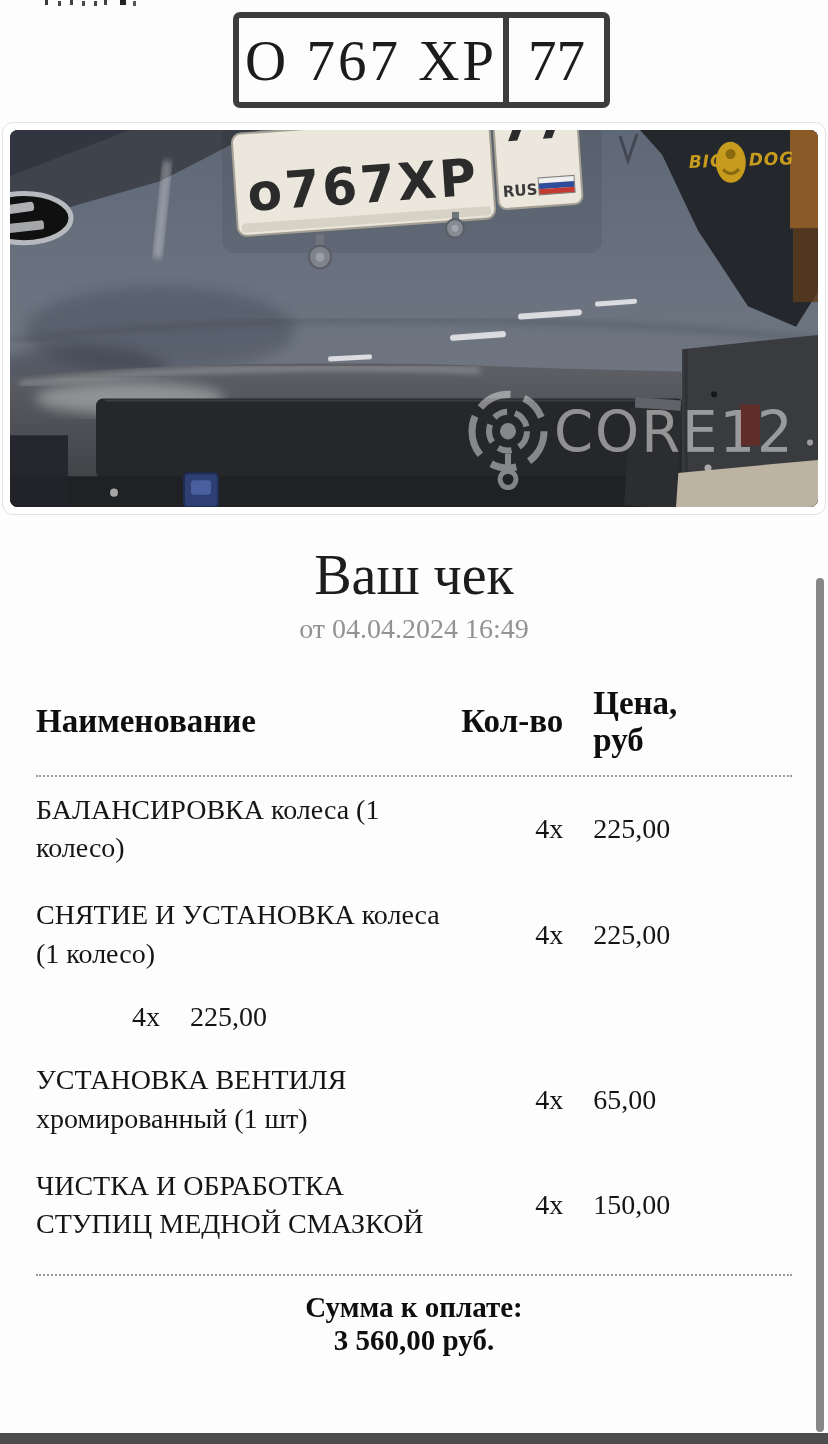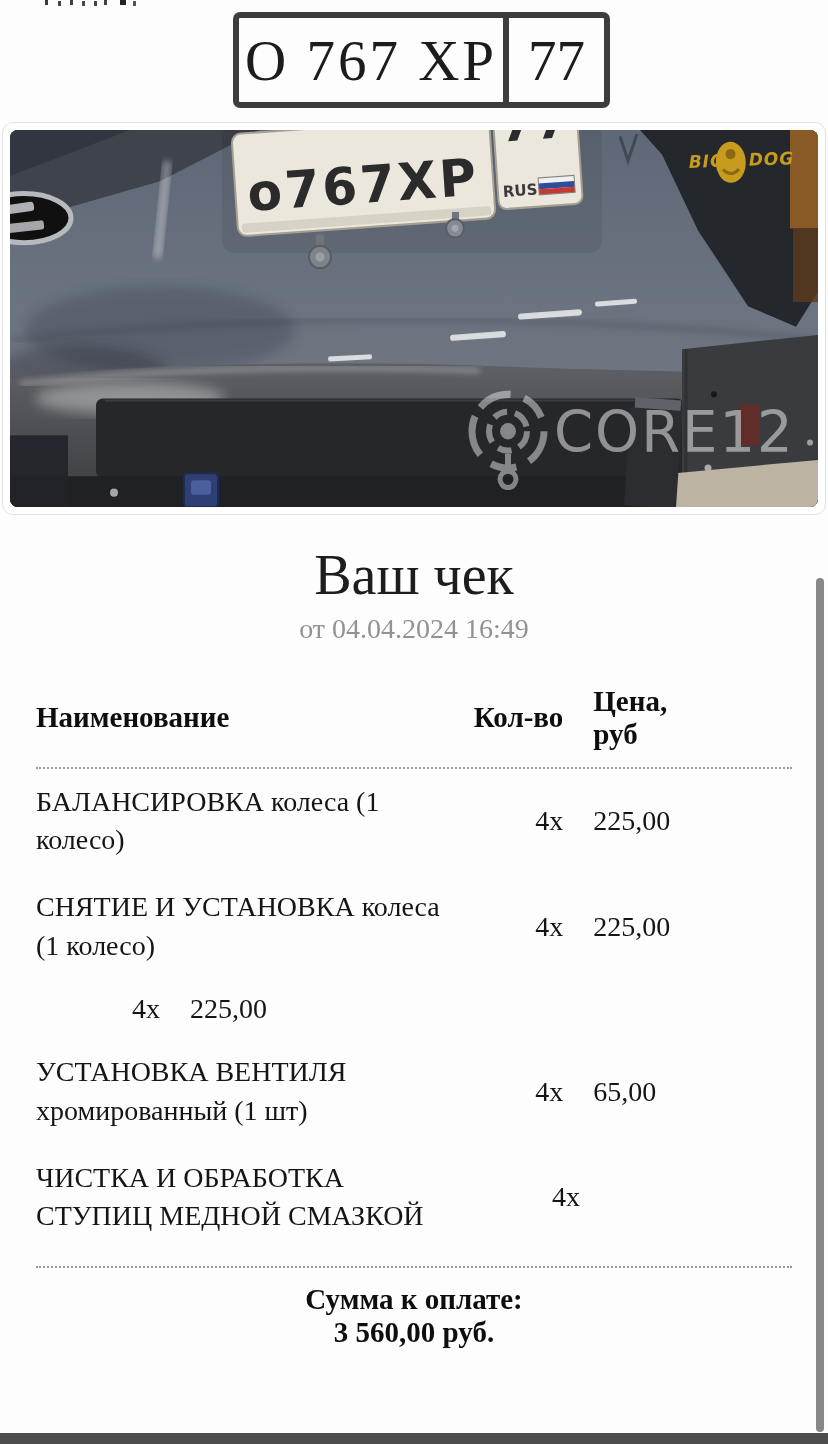"Наименование" .thead { font-size: 29px -> 33px }
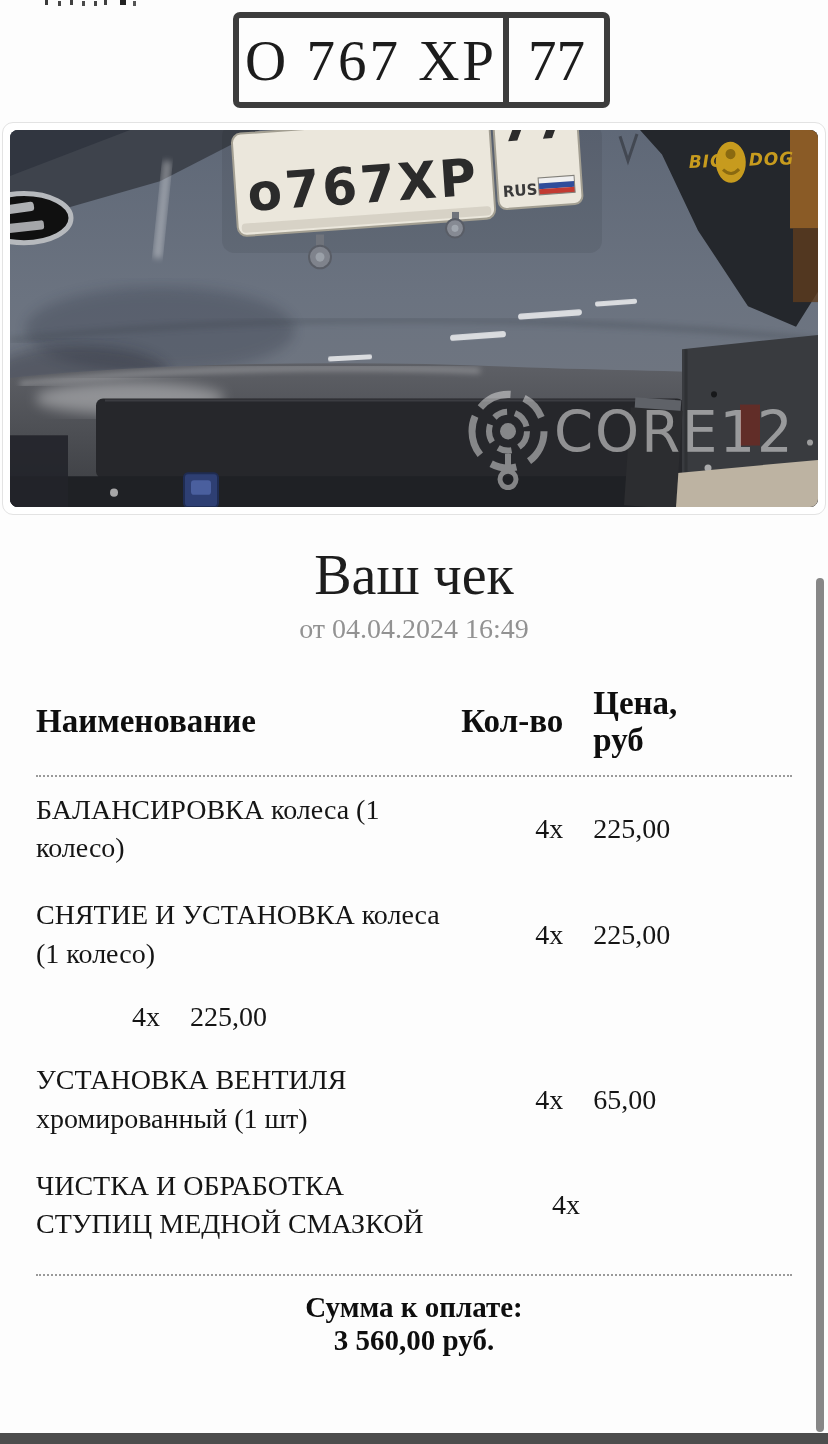"150,00" div.col-price { html: none -> <div>150,00</div> }
